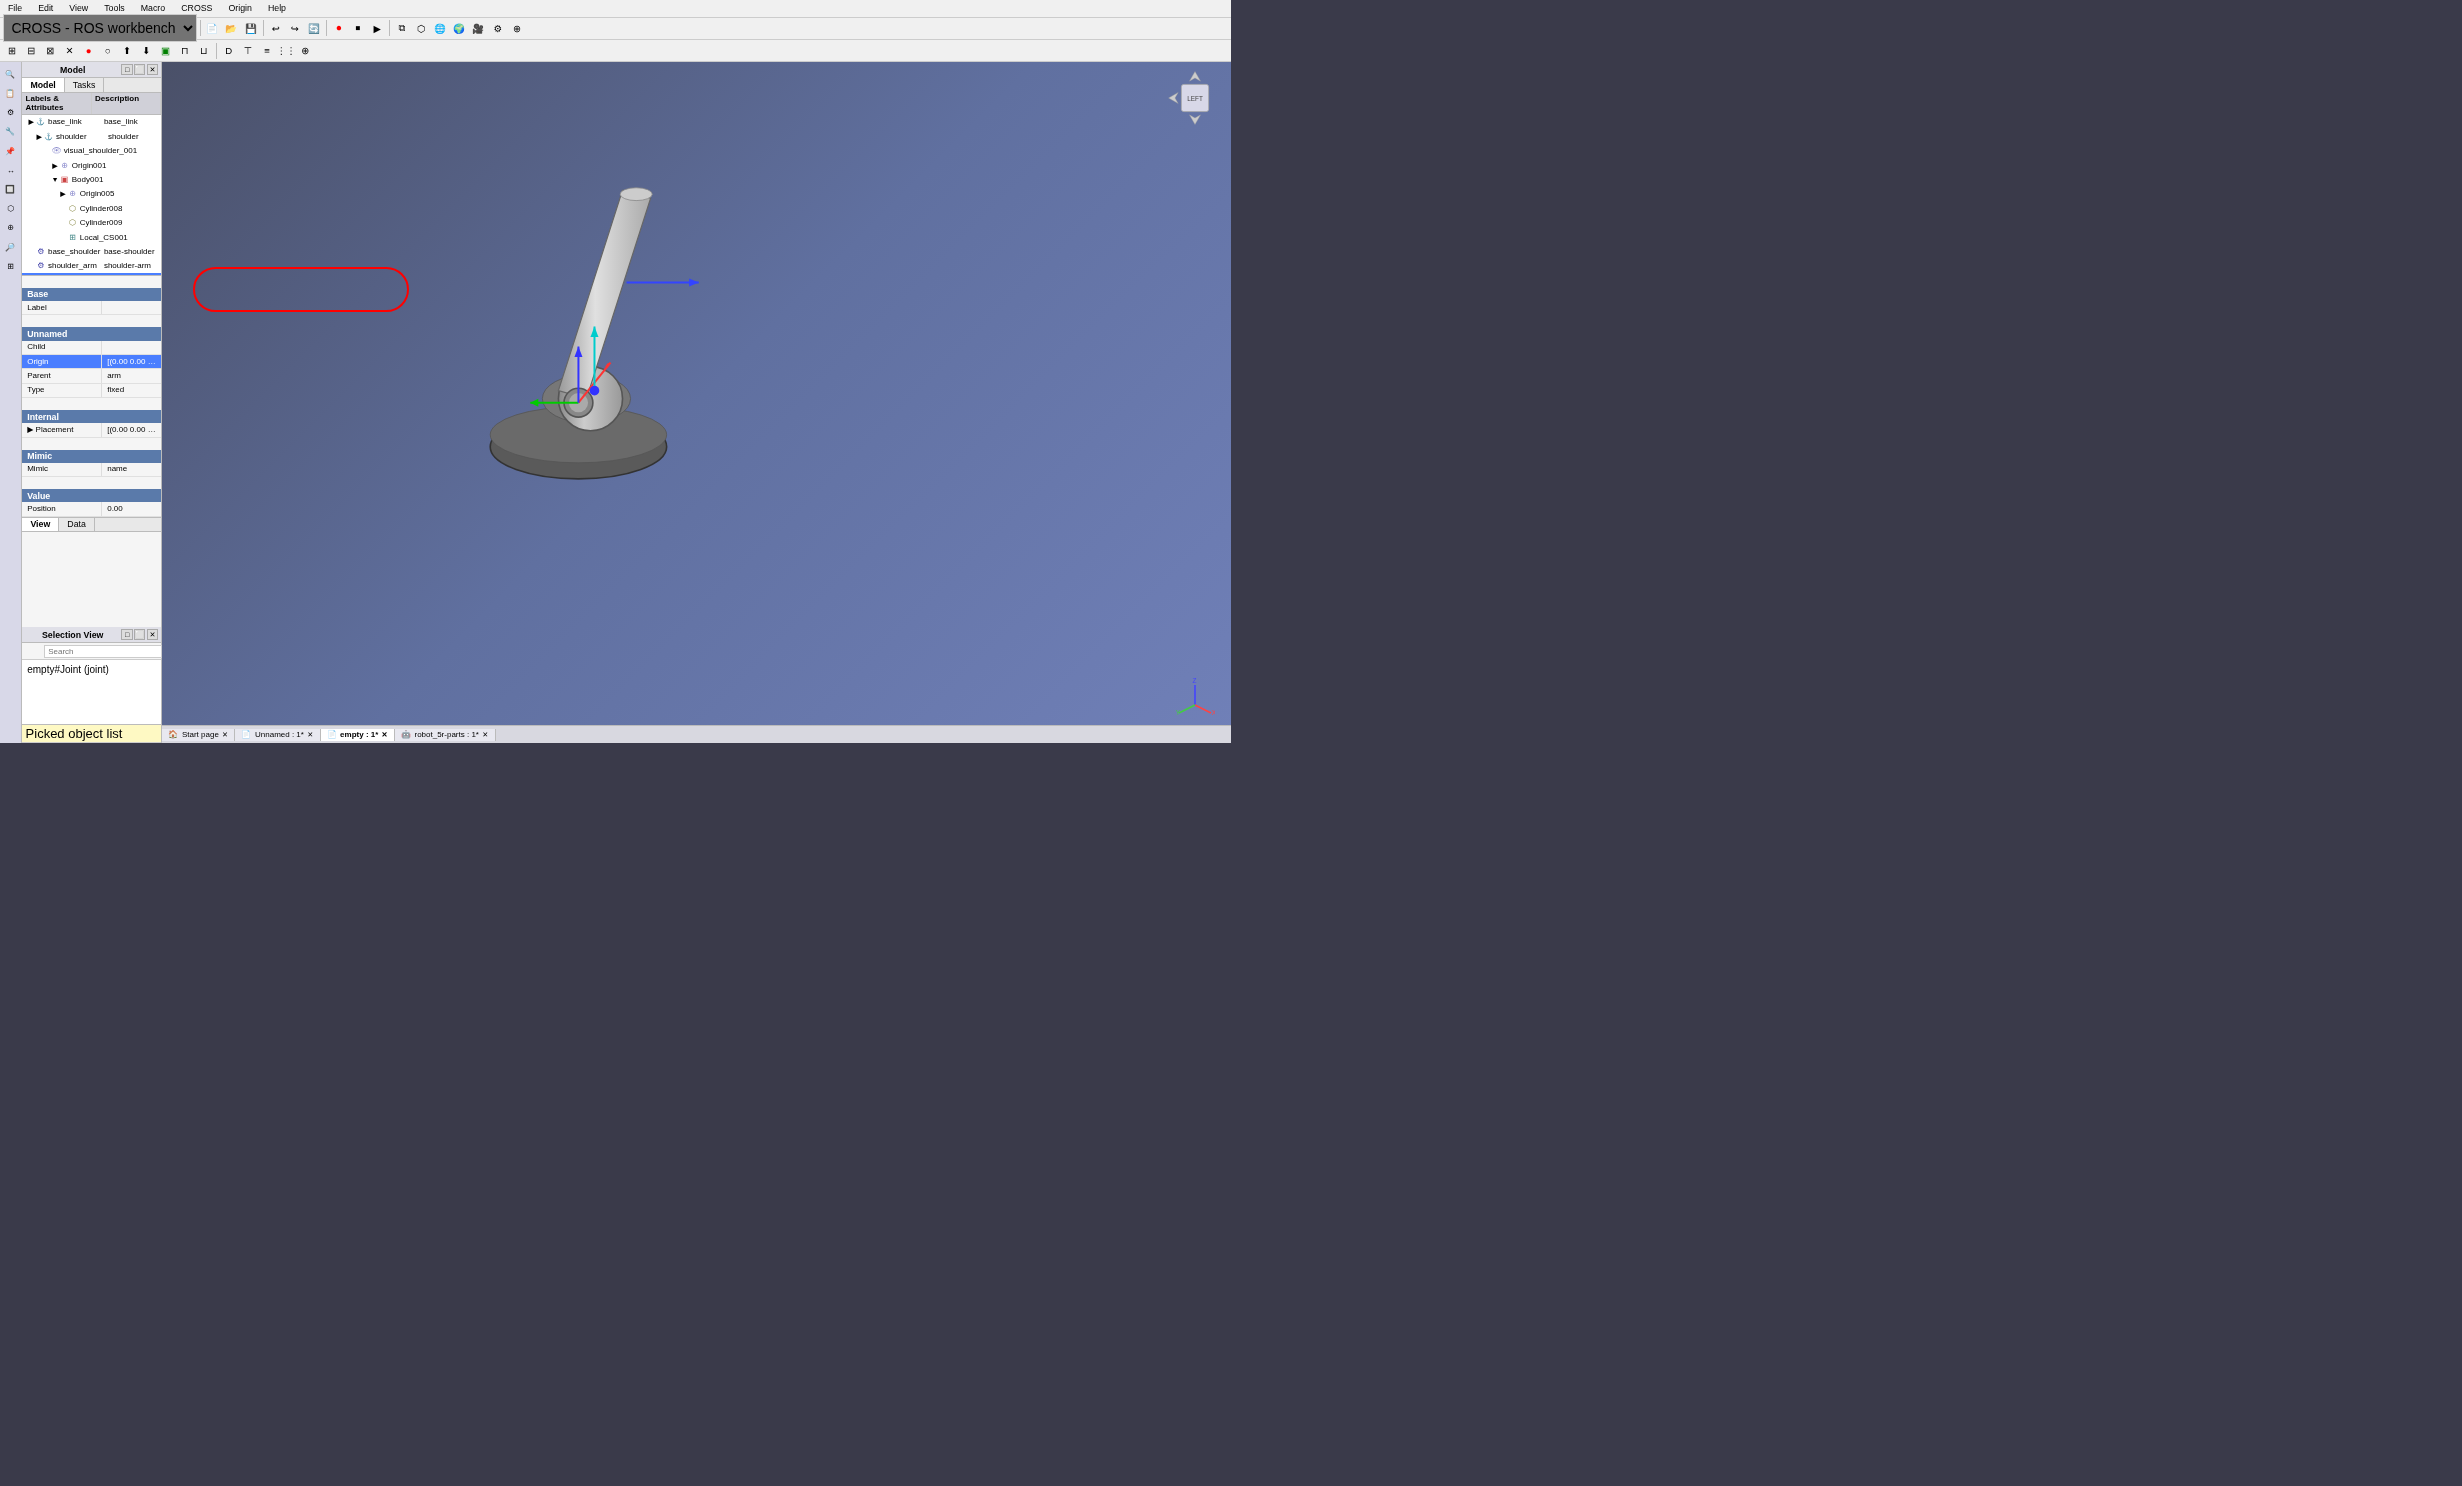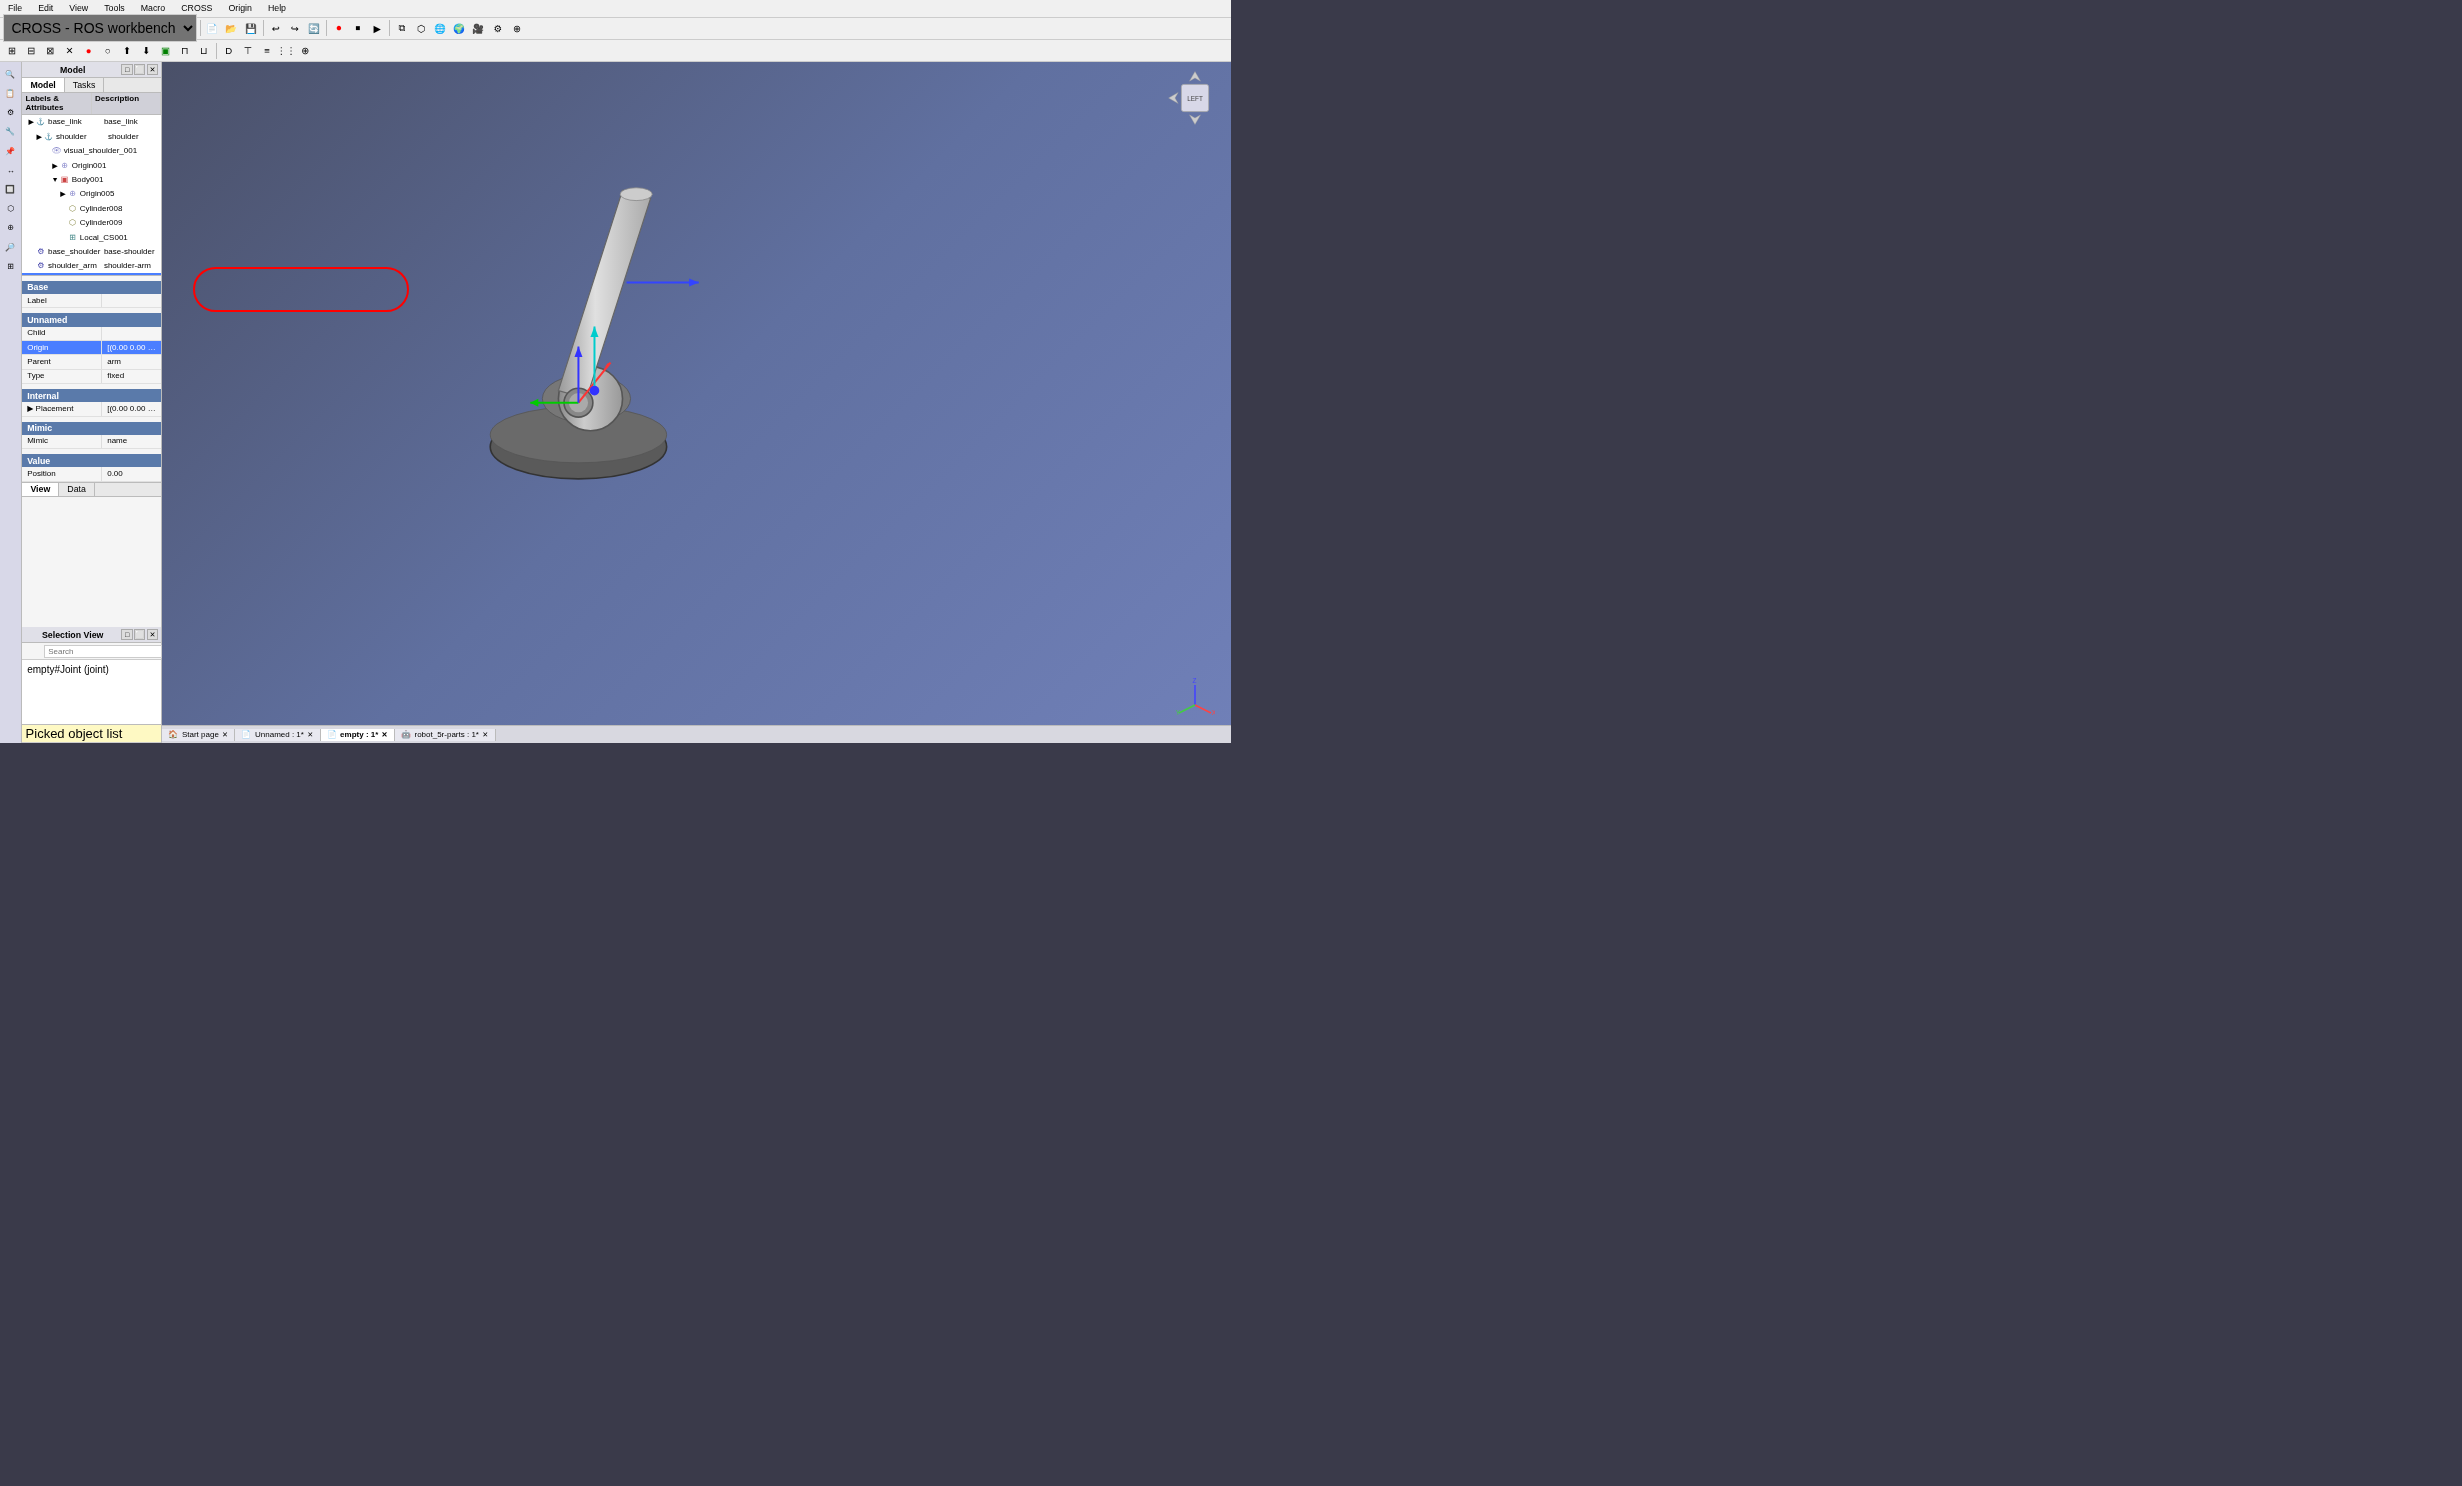"Base" .prop-section-header { margin-top: 5px -> 12px }
